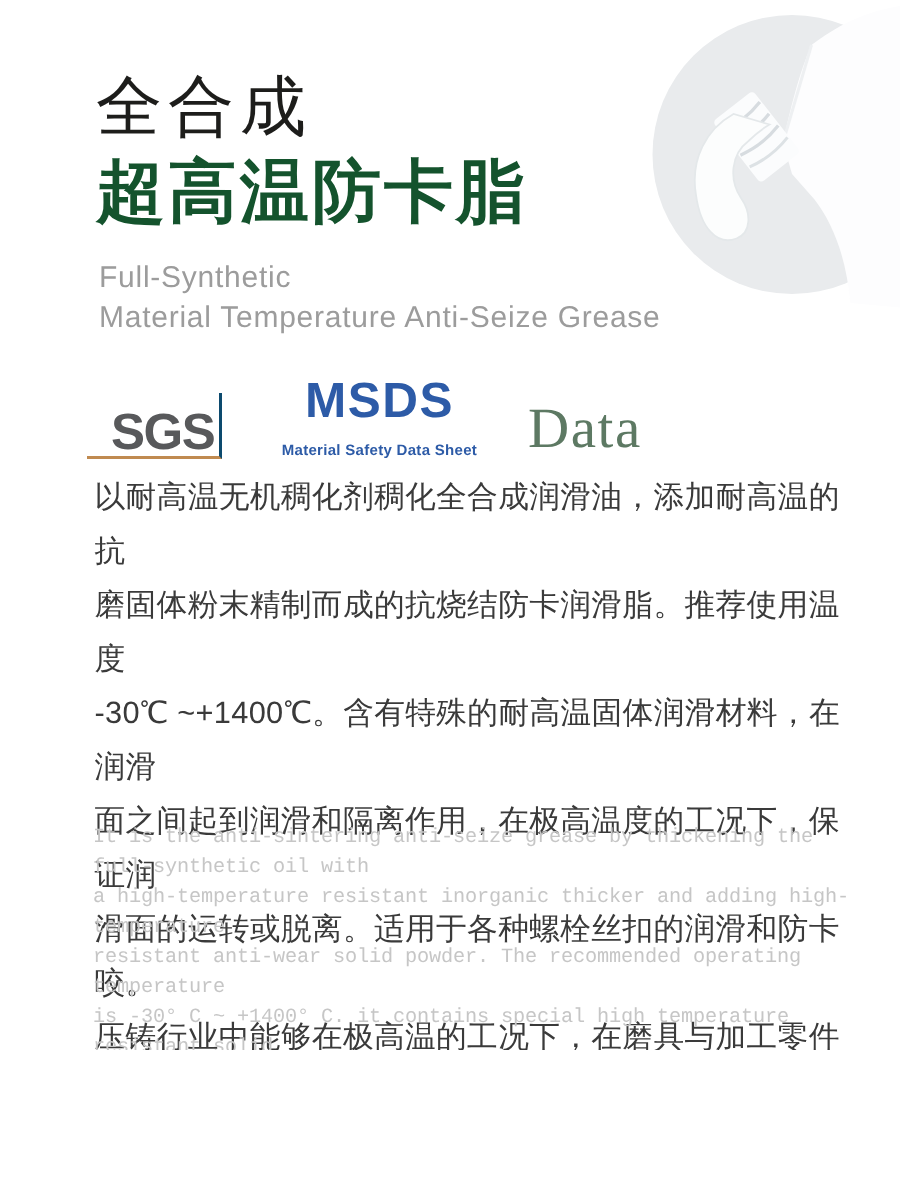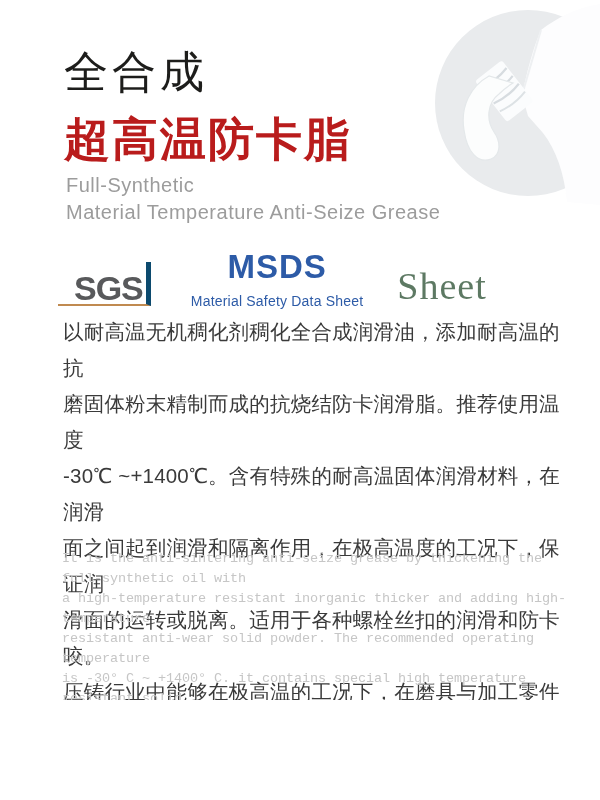"超高温防卡脂" .title-cn-2 { color: #b91c1c -> #14532d; margin-top: 14px -> 2px }
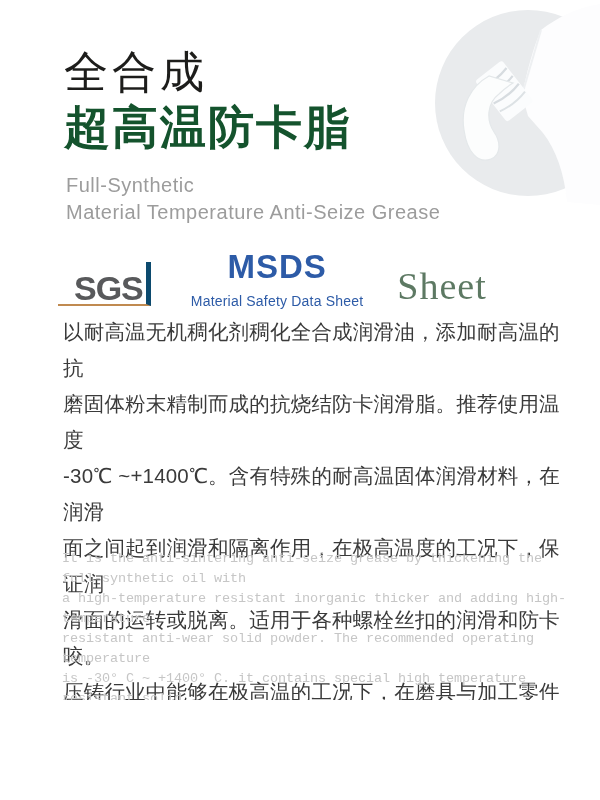"SGS" .logo-sgs { border-right: 5px solid #0c4a6e -> 2px solid #0c4a6e }
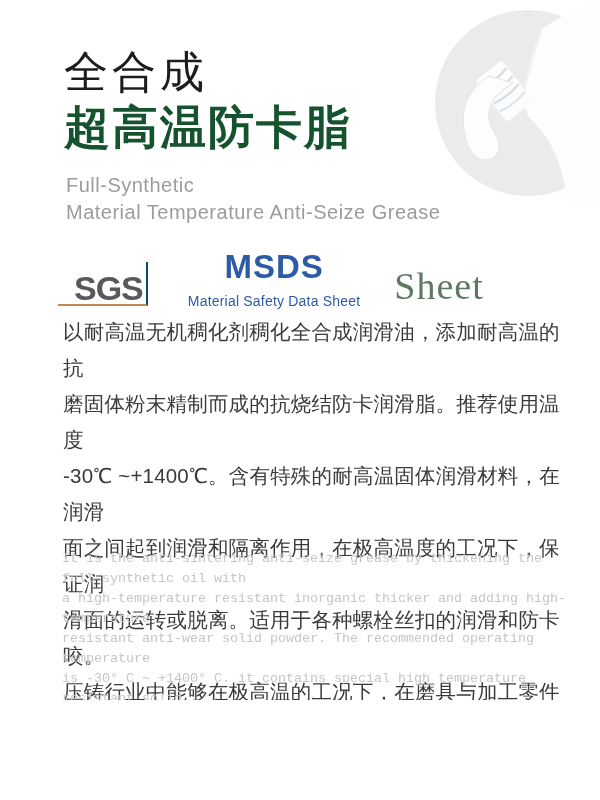"Material Safety Data Sheet" .msds-sub { font-size: 14px -> 10px; font-weight: normal -> bold }
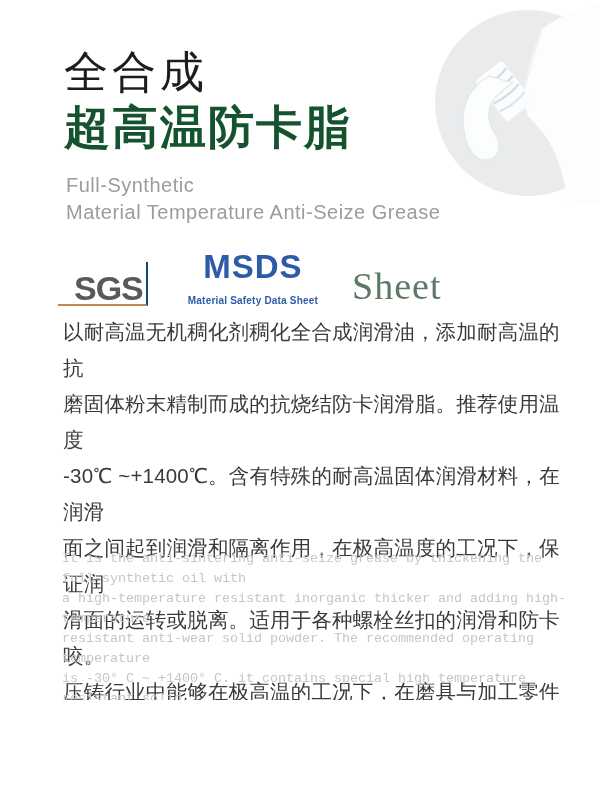"Sheet" div.logo-rohs { text: Sheet -> Data }
